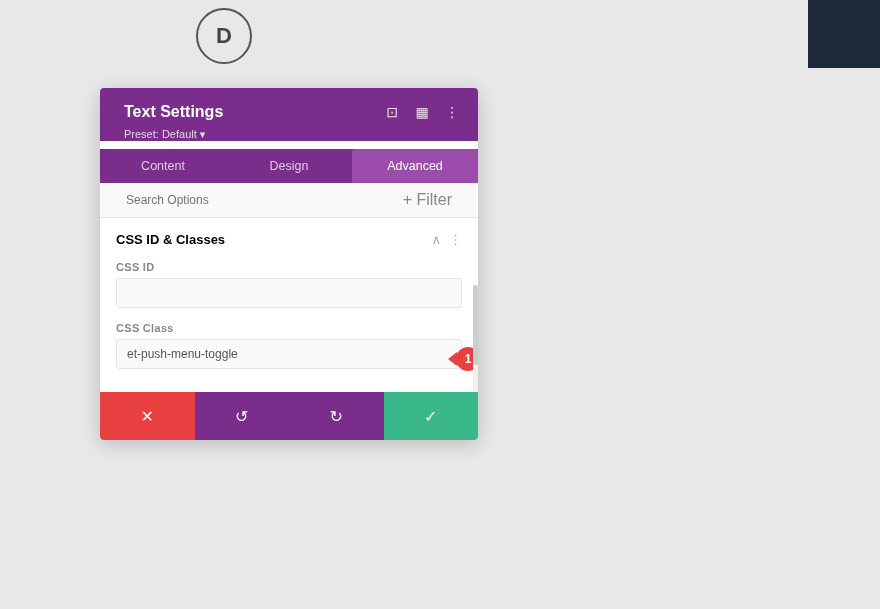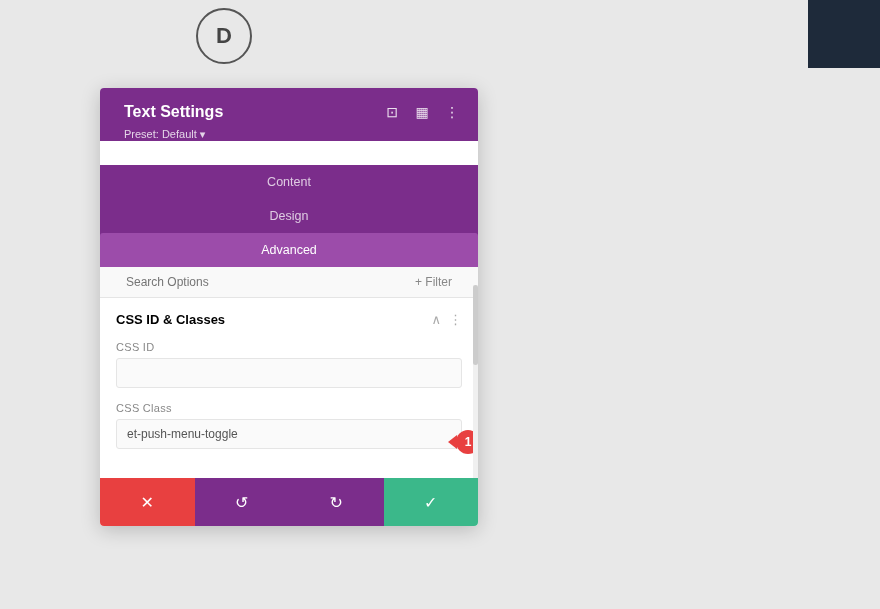"Preset: Default ▾" .panel-preset { margin-bottom: 24px -> 8px }
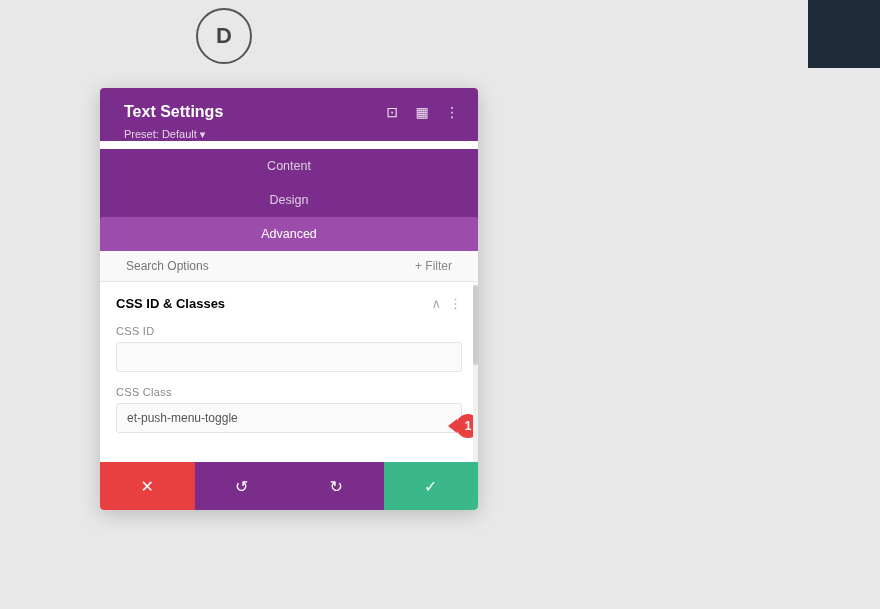"Content" .panel-tabs { flex-direction: column -> none }
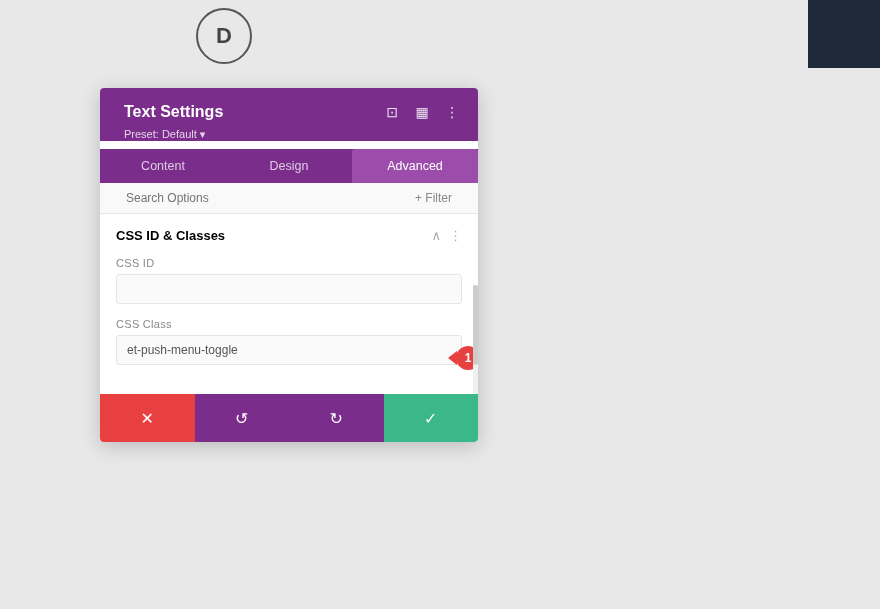"+ Filter" .filter-btn { font-size: 12px -> 16px }
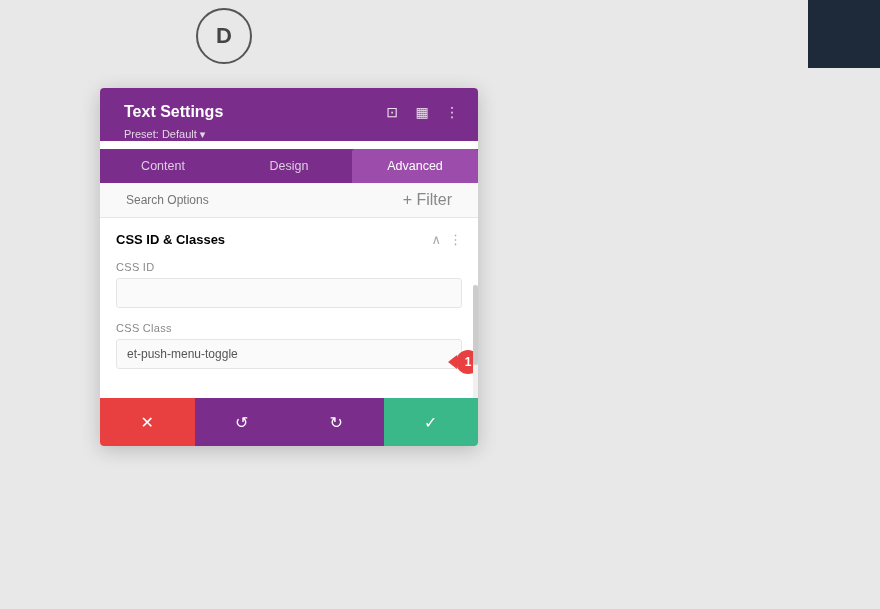"CSS ID" .field-label { font-weight: 400 -> 700 }
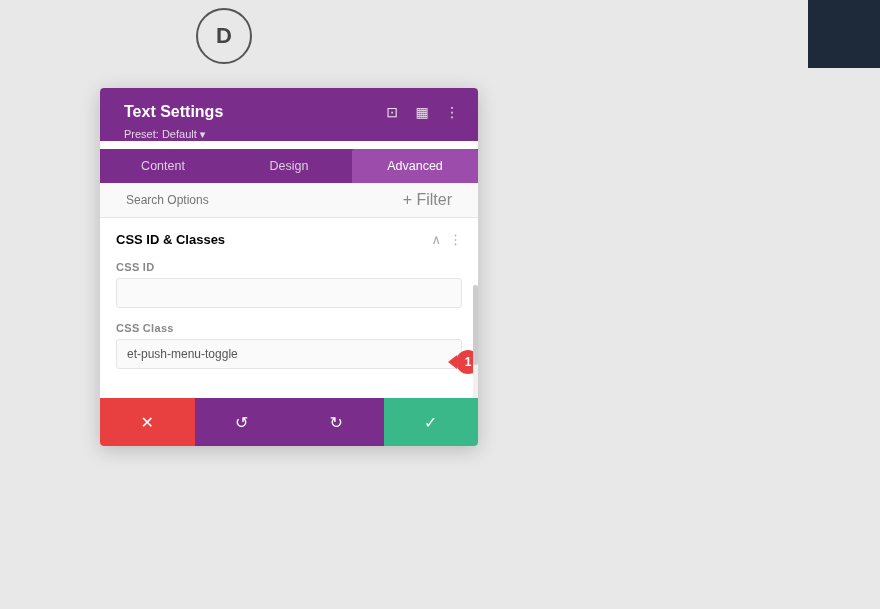"et-push-menu-toggle" input.field-input { margin-bottom: 16px -> 10px }
